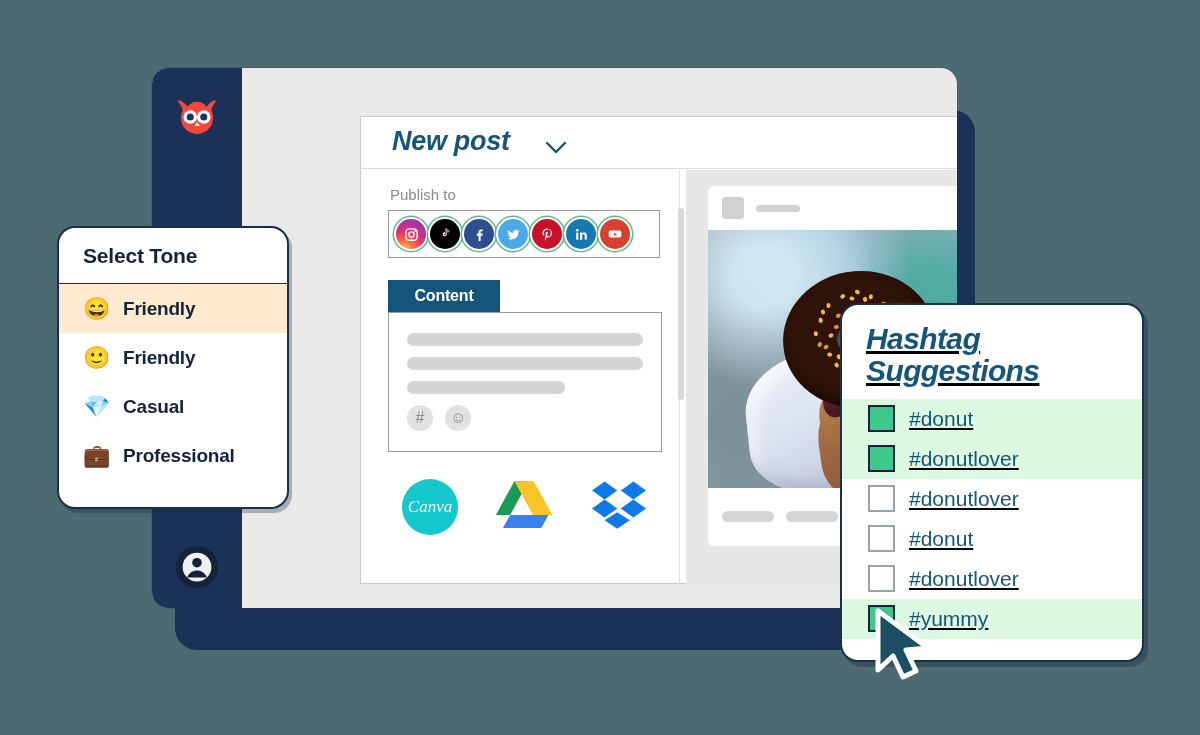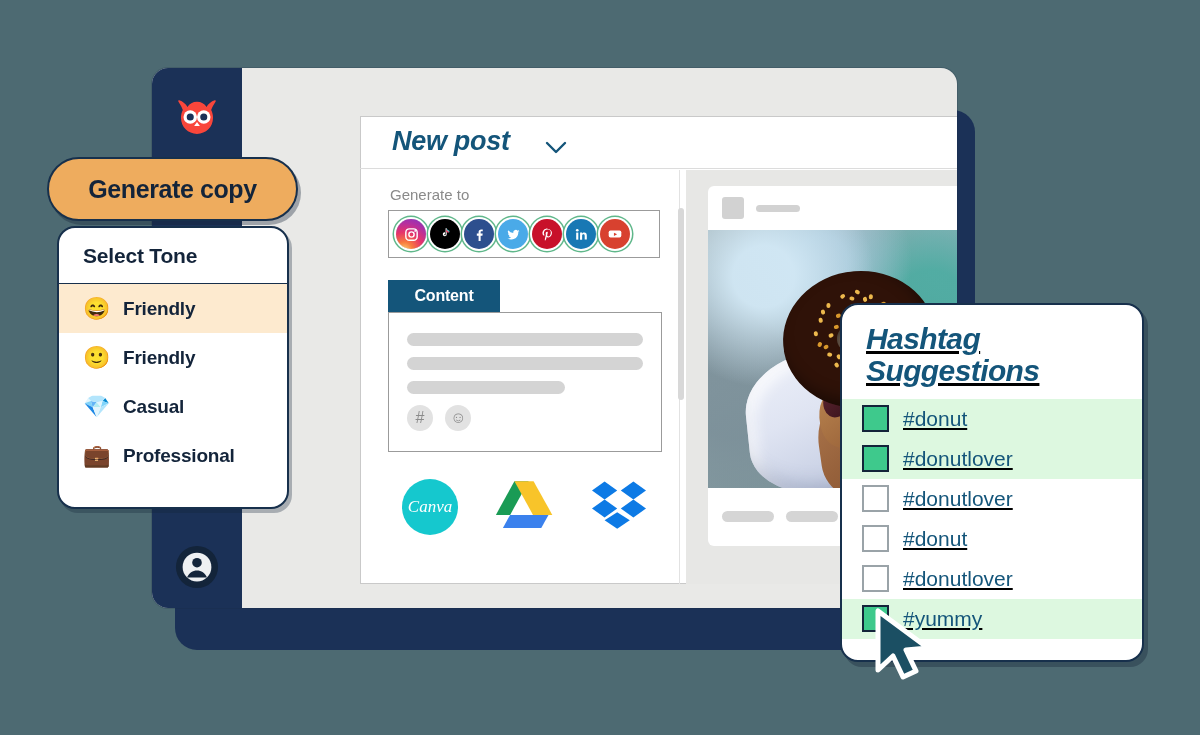"Generate copy" div.gen-btn { html: <div>Generate copy</div> -> none }
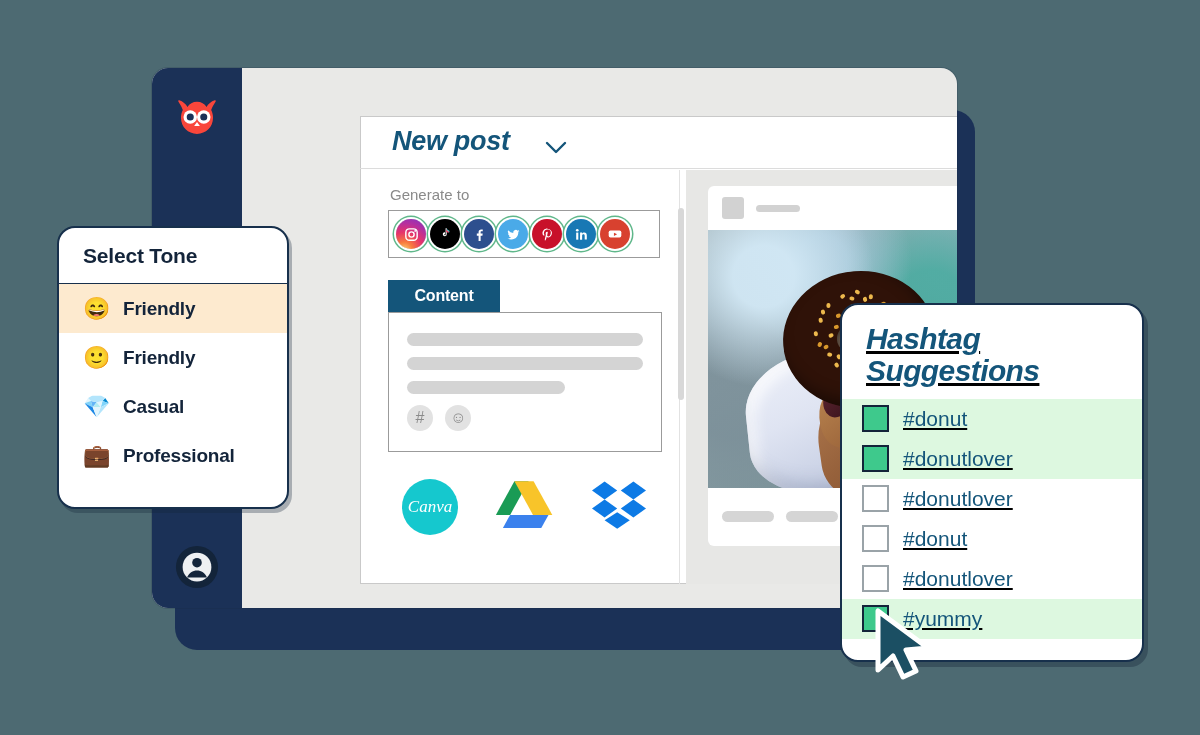"Generate to" div.publish-label { text: Generate -> Publish }
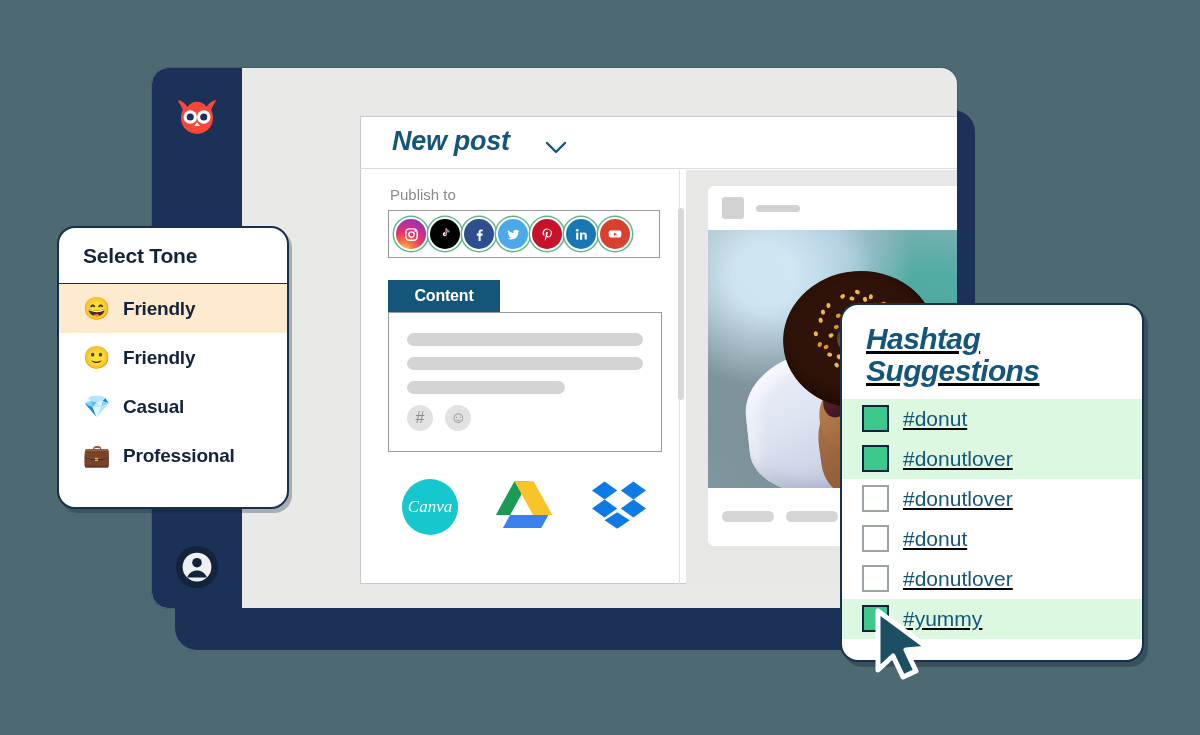"#donut" .hash-row { padding-left: 20px -> 26px }
